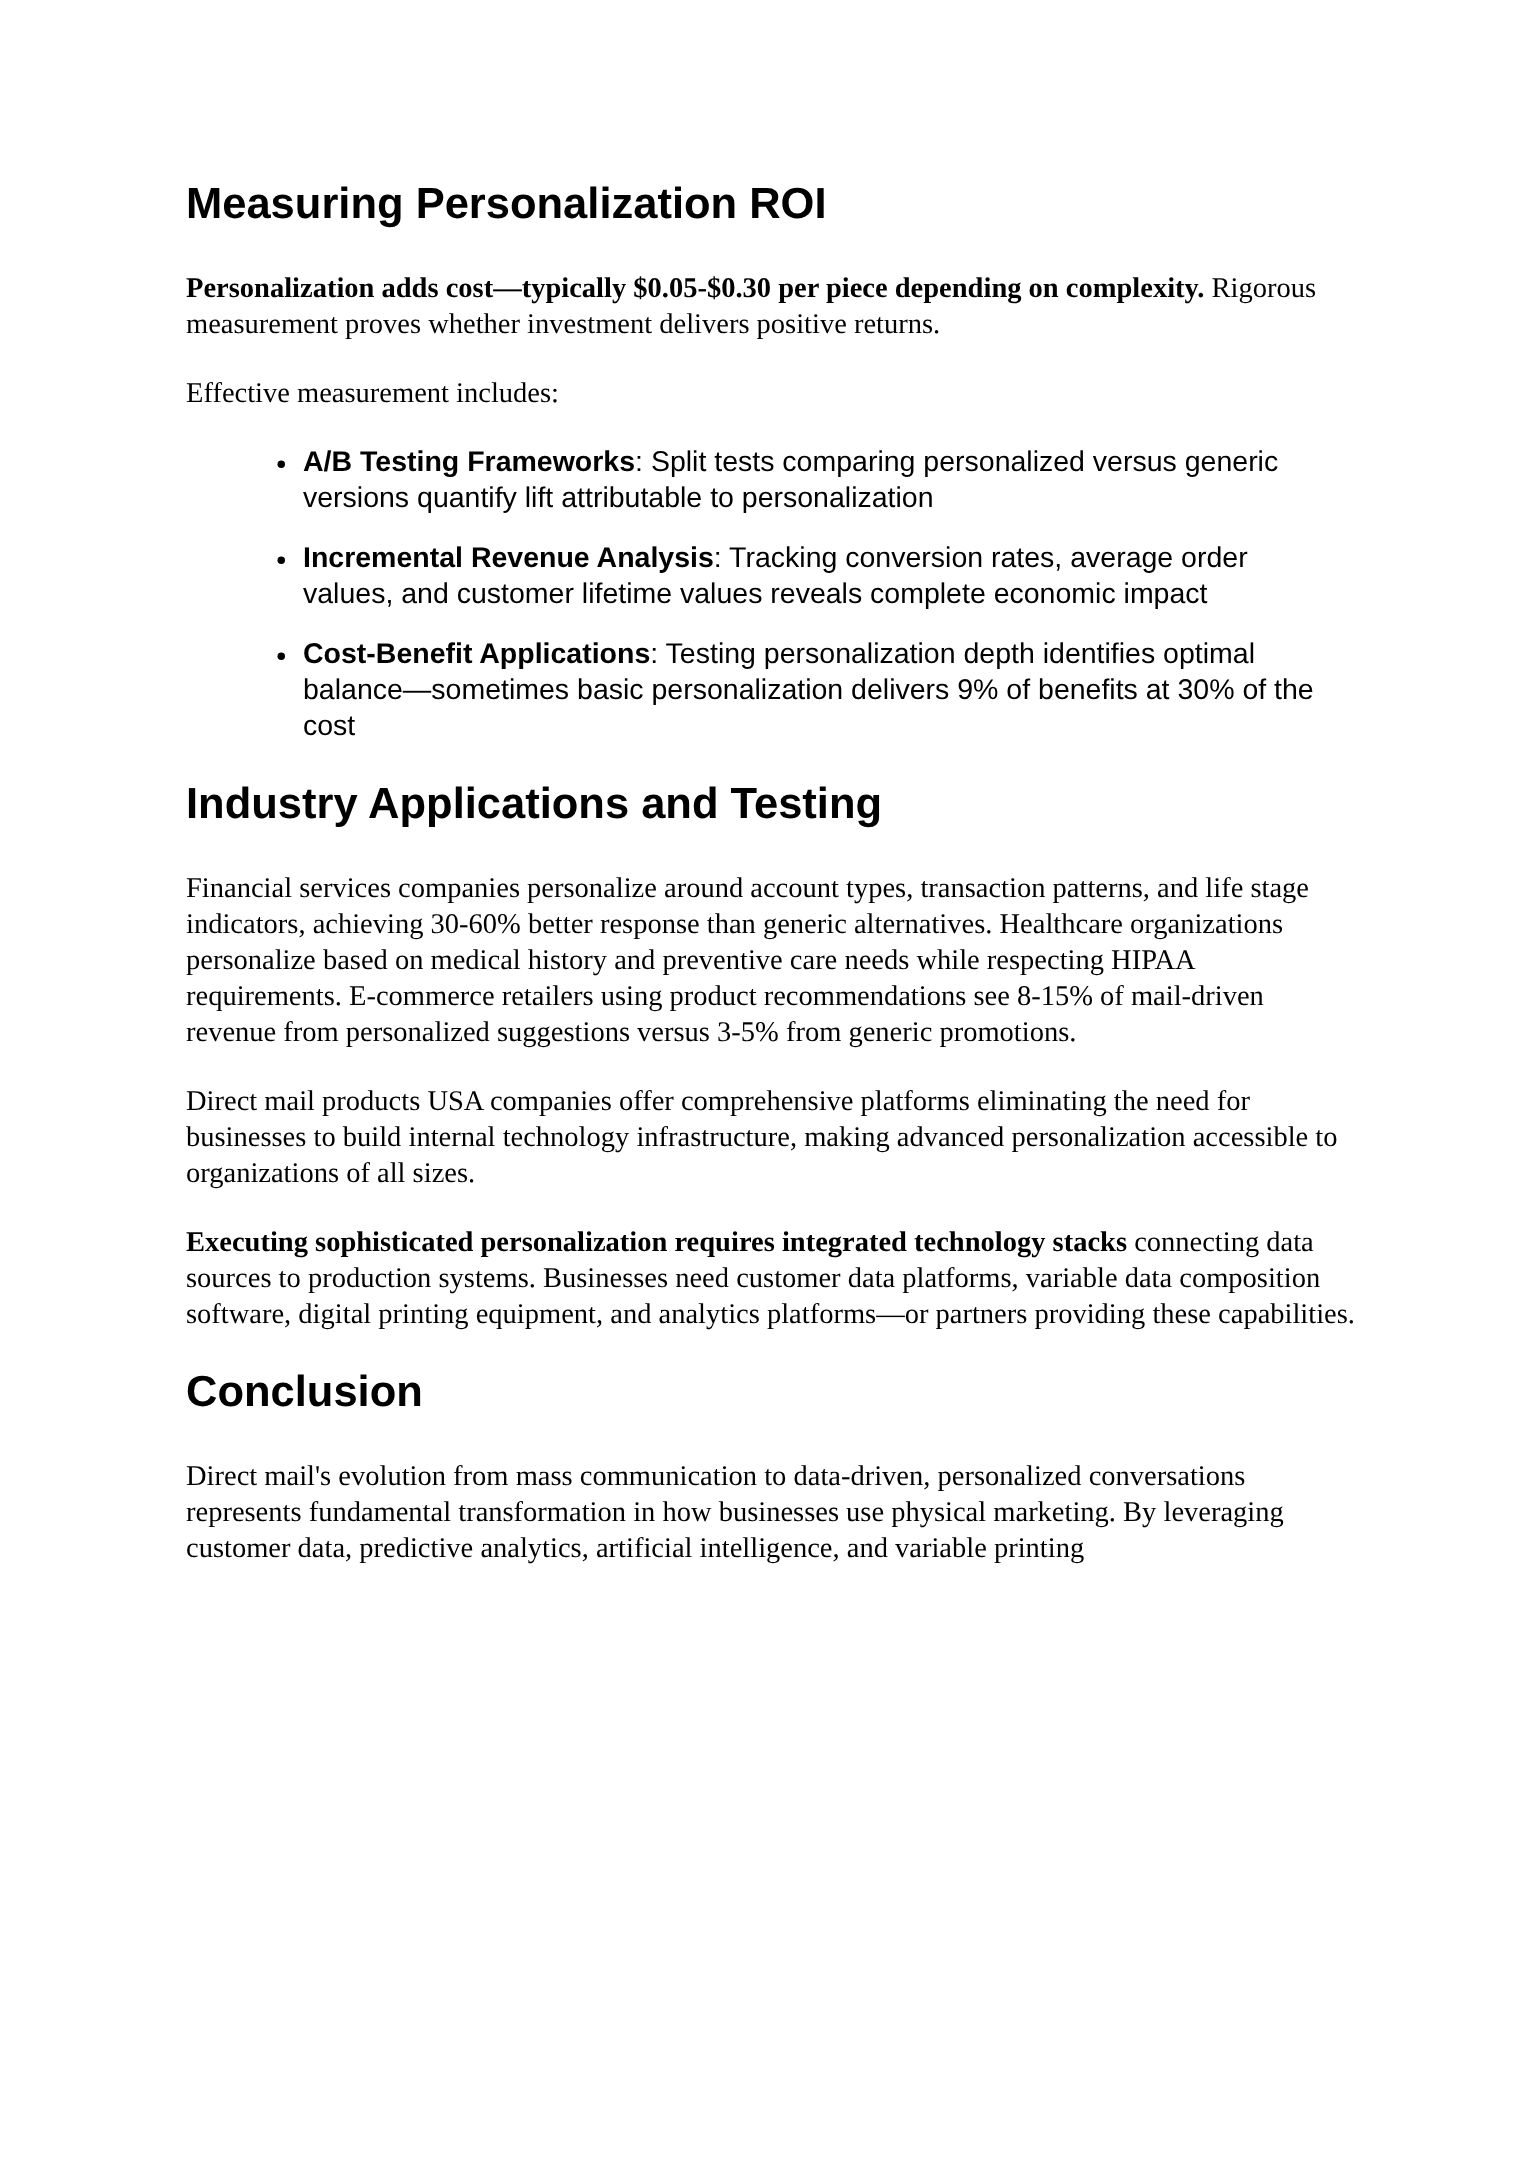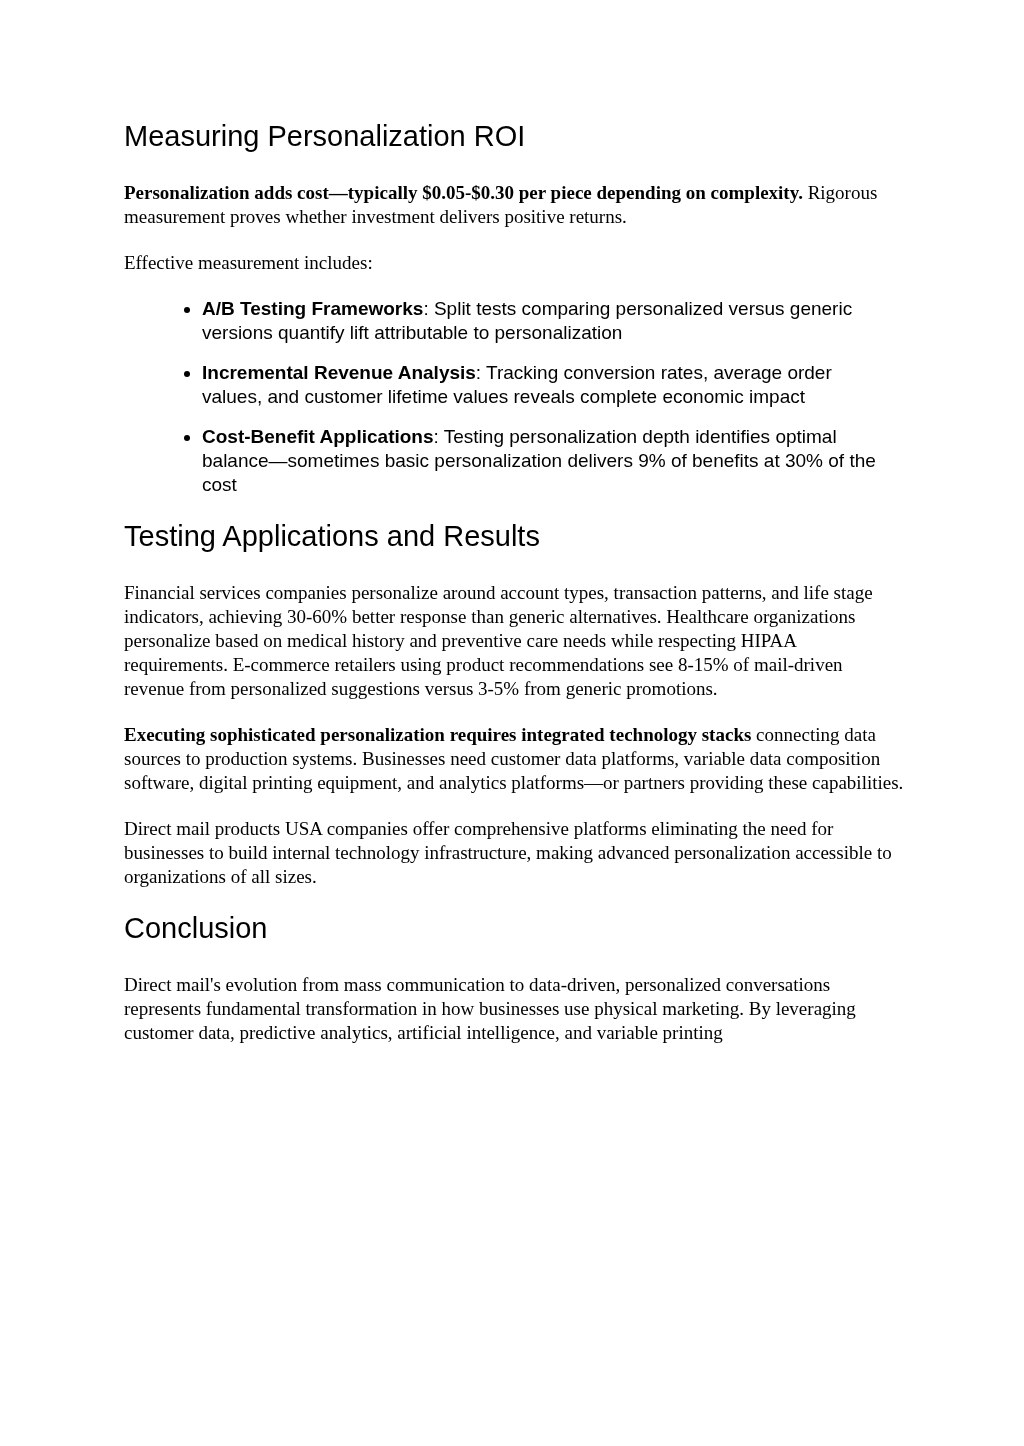"Measuring Personalization ROI" .heading { font-weight: 400 -> 700 }
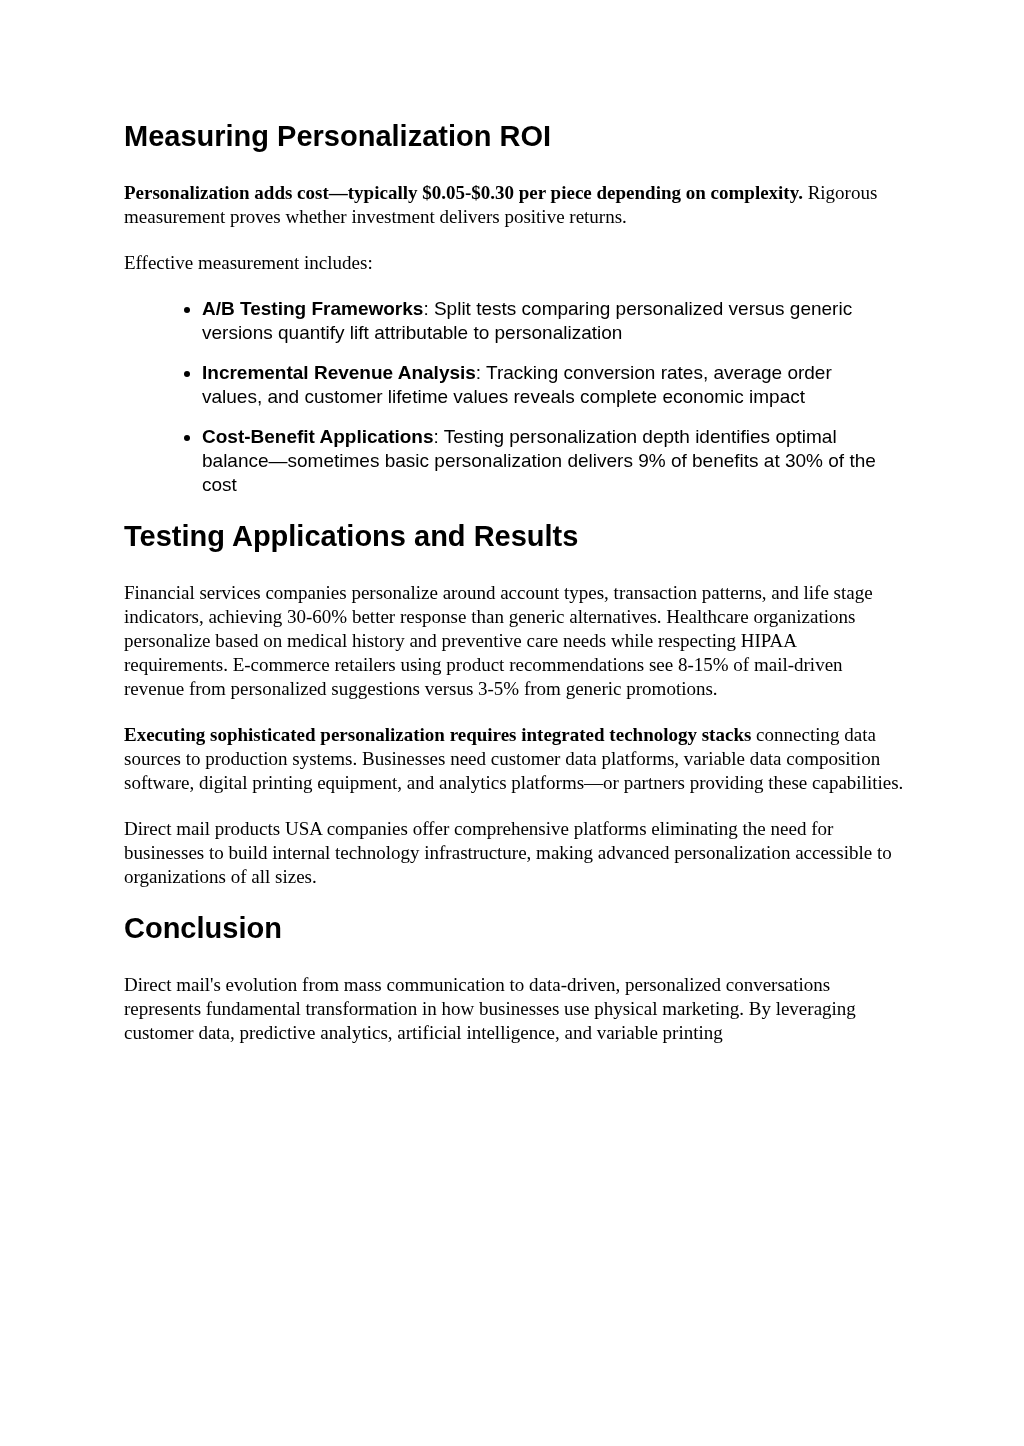"Testing Applications and Results" h1.heading { text: Testing Applications and Results -> Industry Applications and Testing }
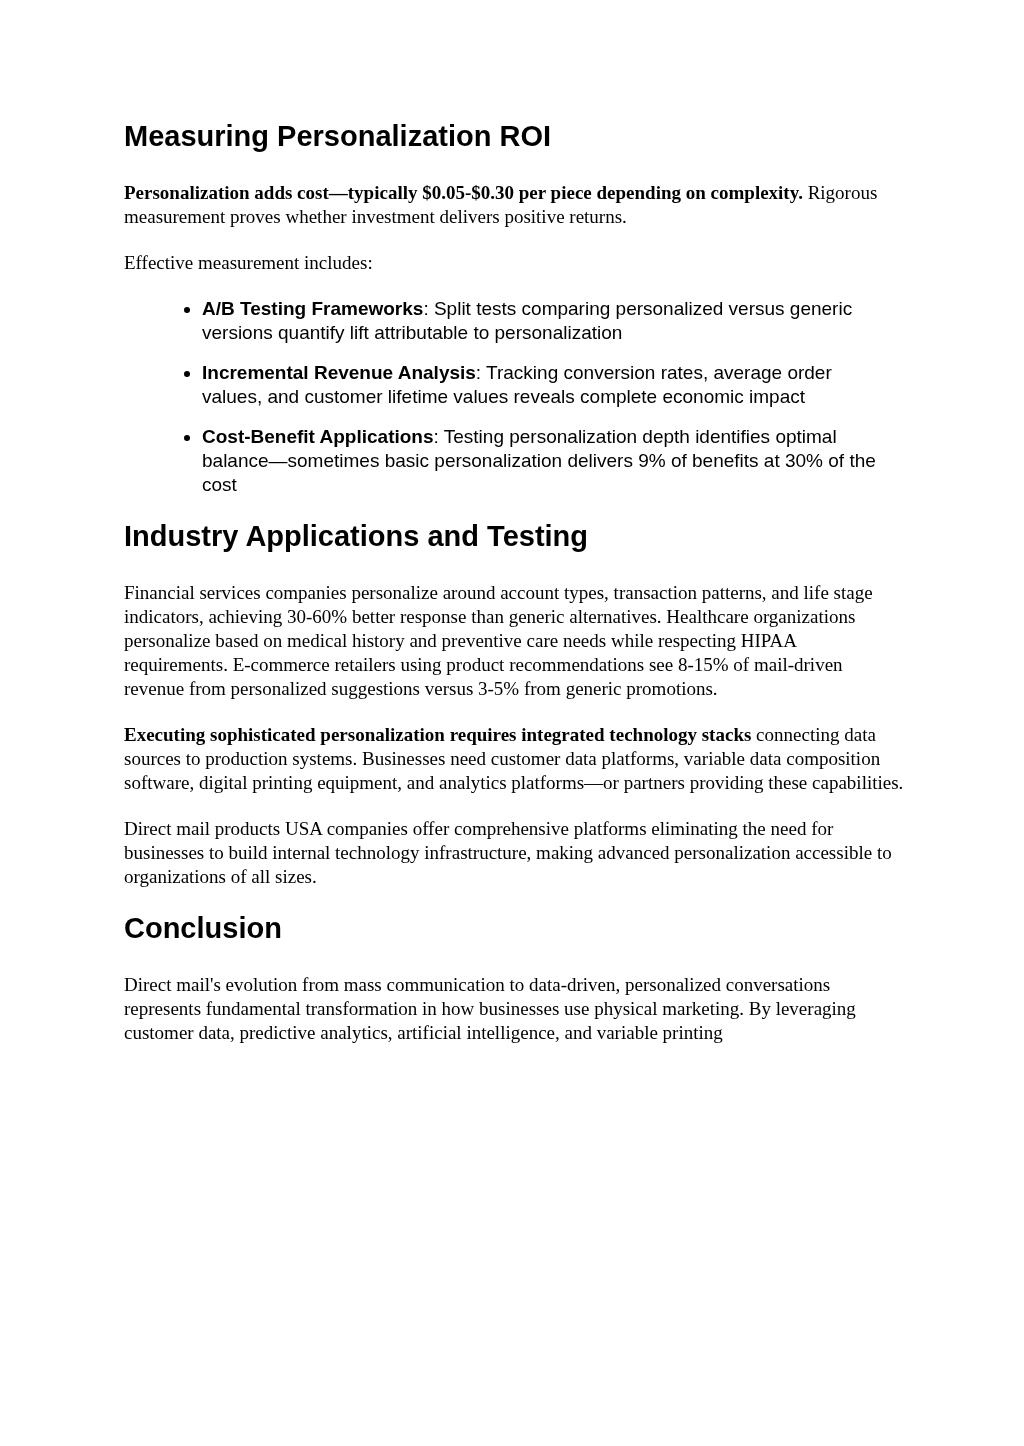"Executing sophisticated personalization" p { order: before "Direct mail products USA companies" -> after "Direct mail products USA companies" }
